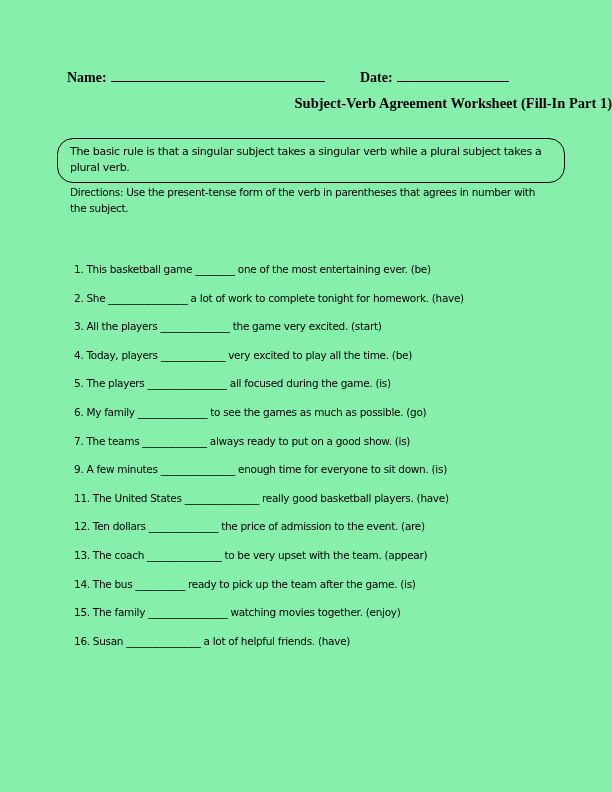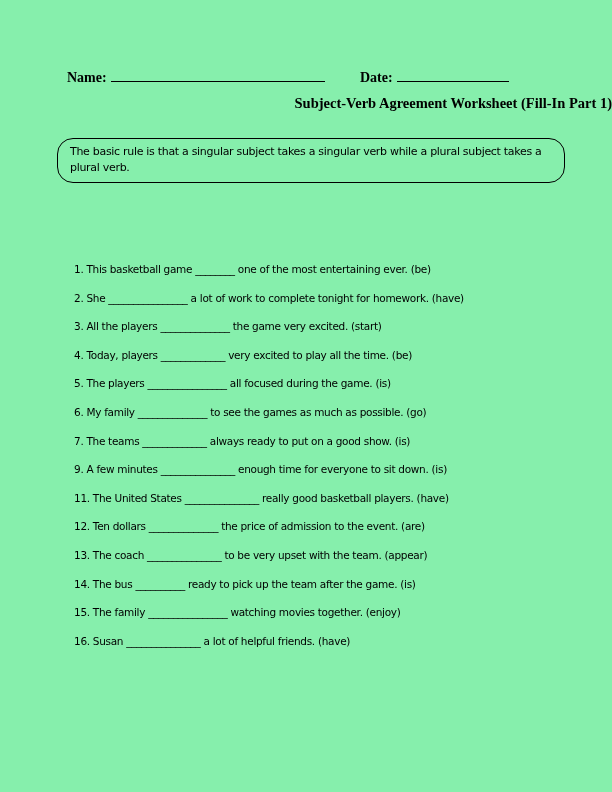"Directions: Use the present-tense form" div.directions { html: none -> <div>Directions: Use the present-tense form of the verb in parentheses that agrees in number with the subject.</div> }
